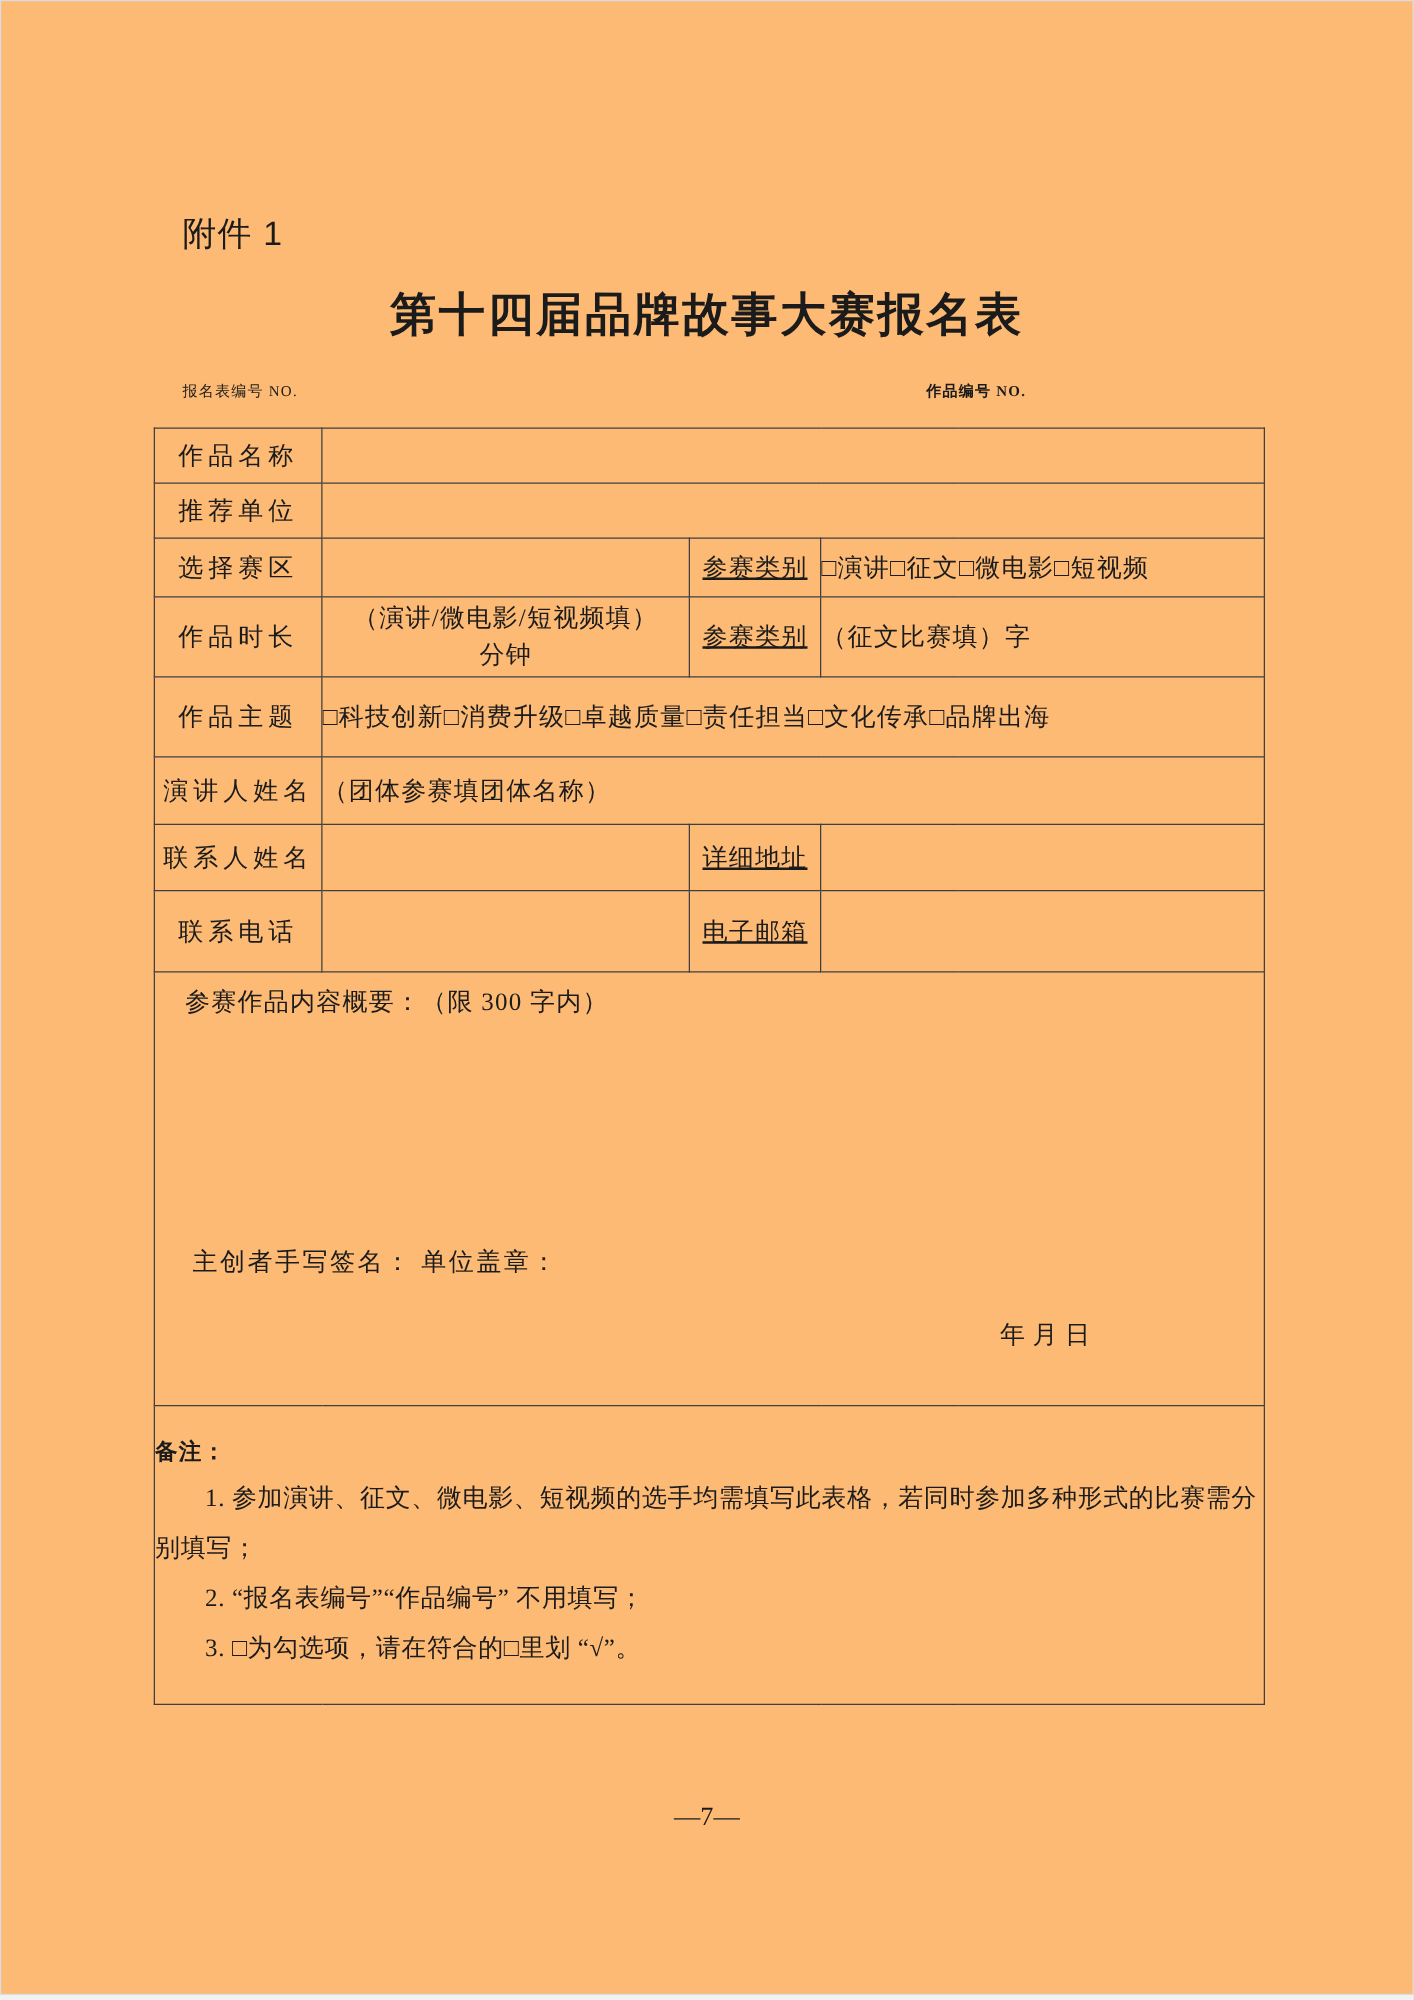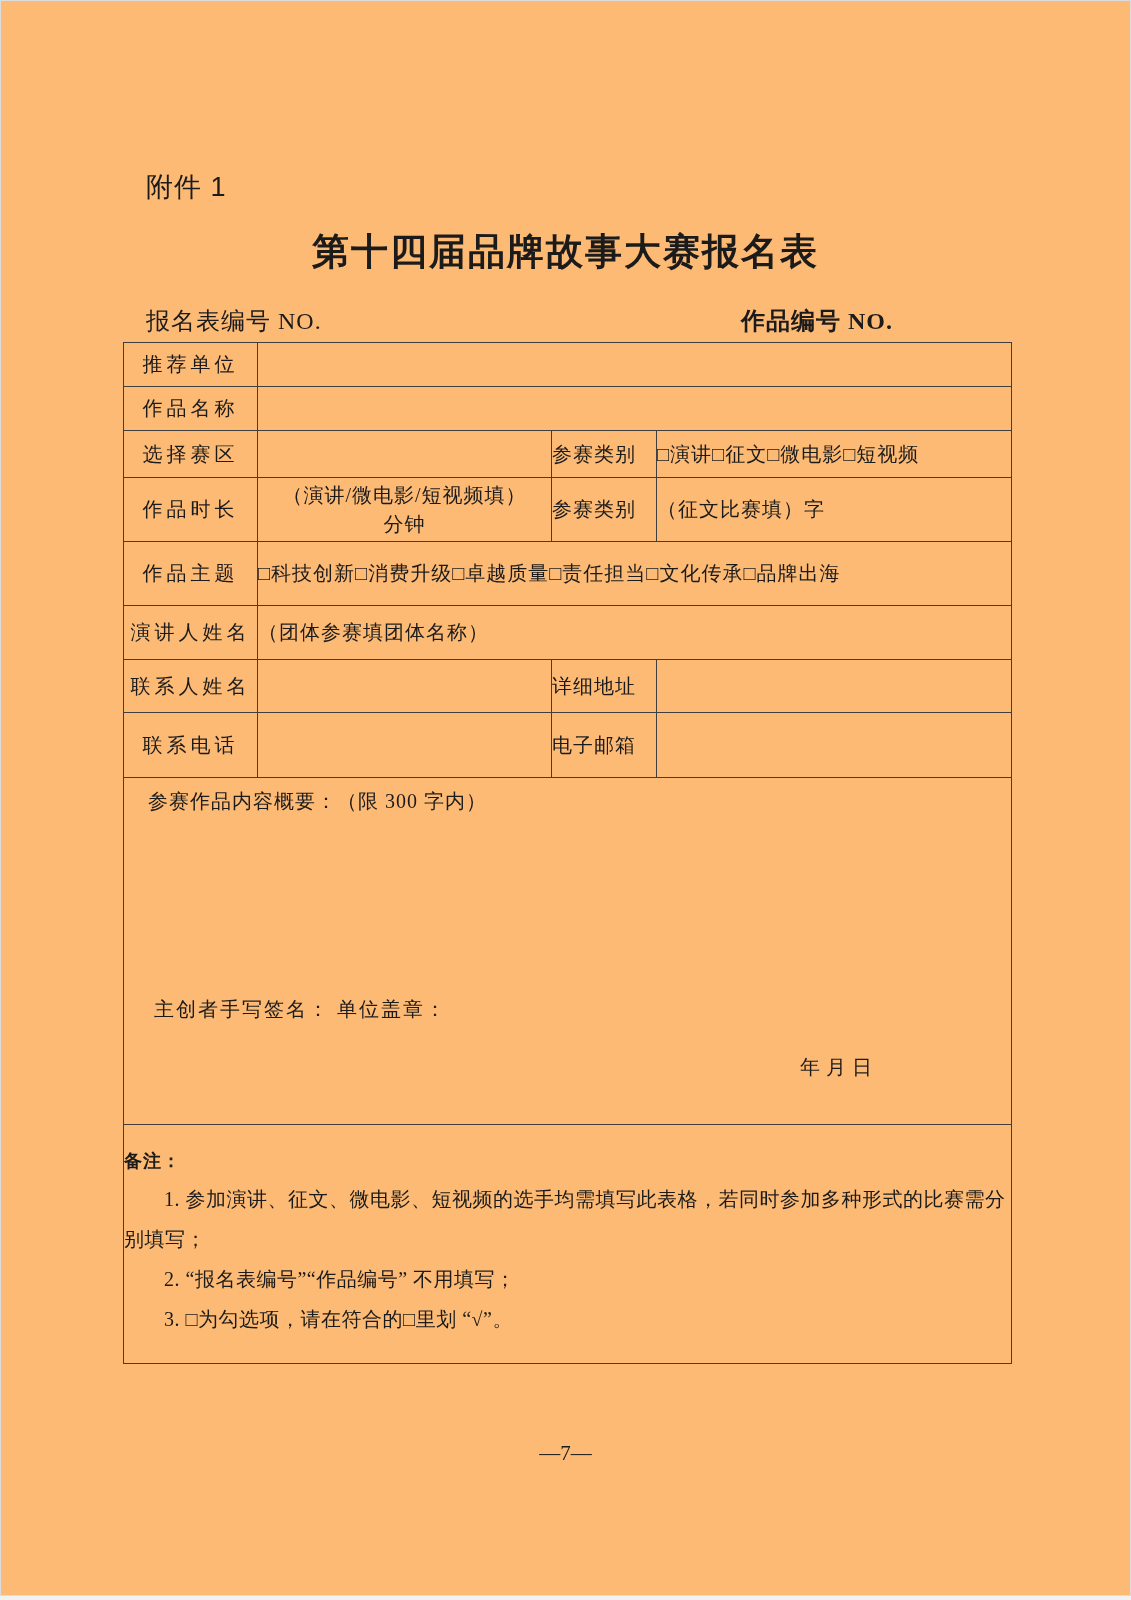"报名表编号 NO." .no-label { font-size: 24px -> 12px }
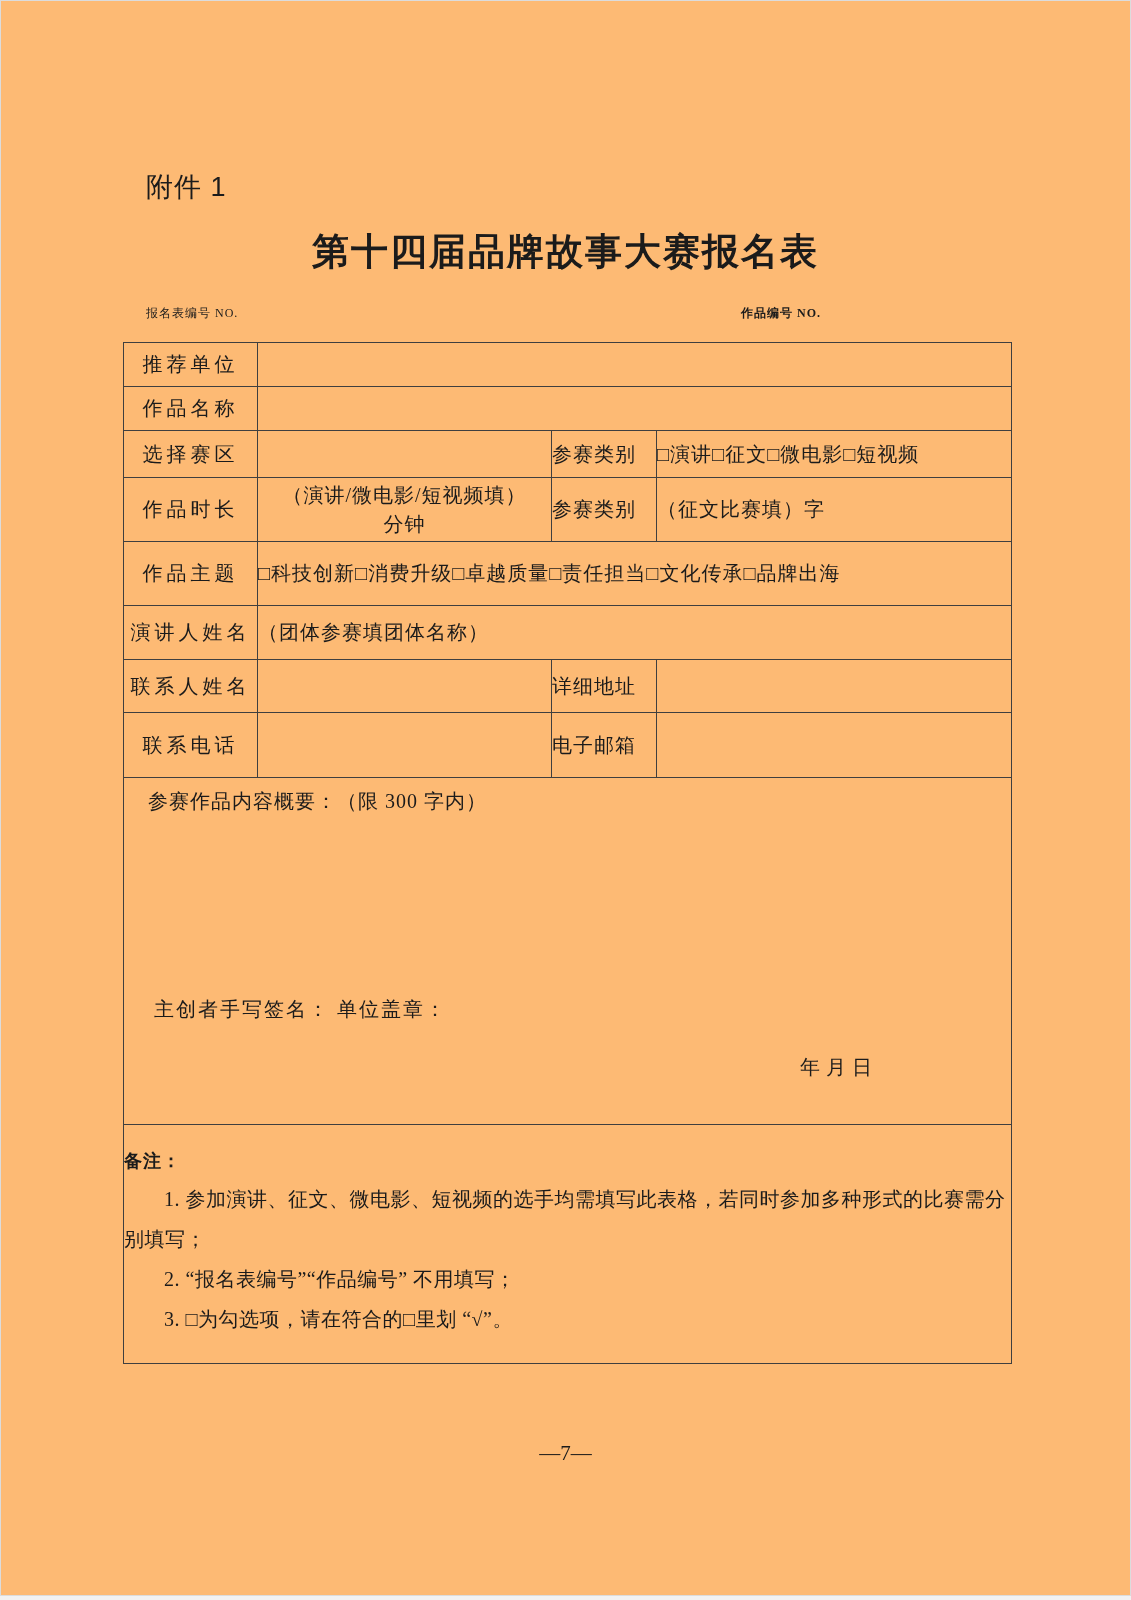"推荐单位" tr.h44 { order: before "作品名称" -> after "作品名称" }
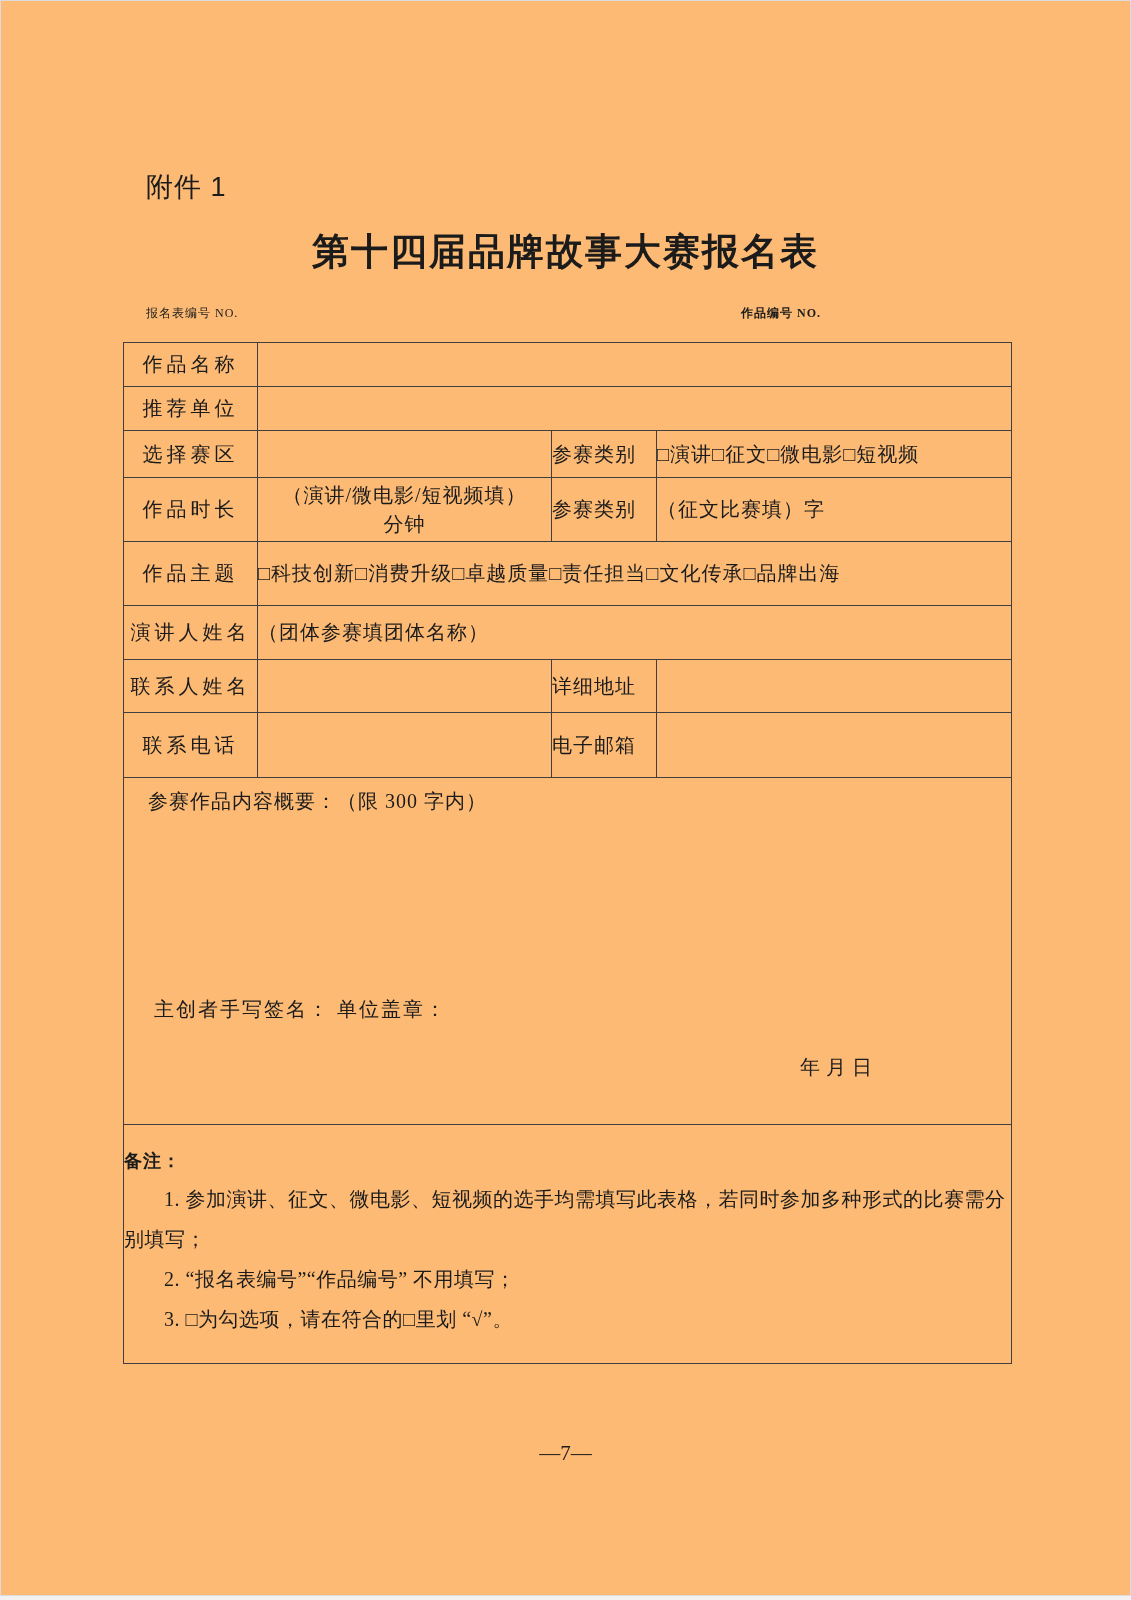"参赛类别" .mid-lbl { text-align: none -> center; text-decoration: none -> underline }
